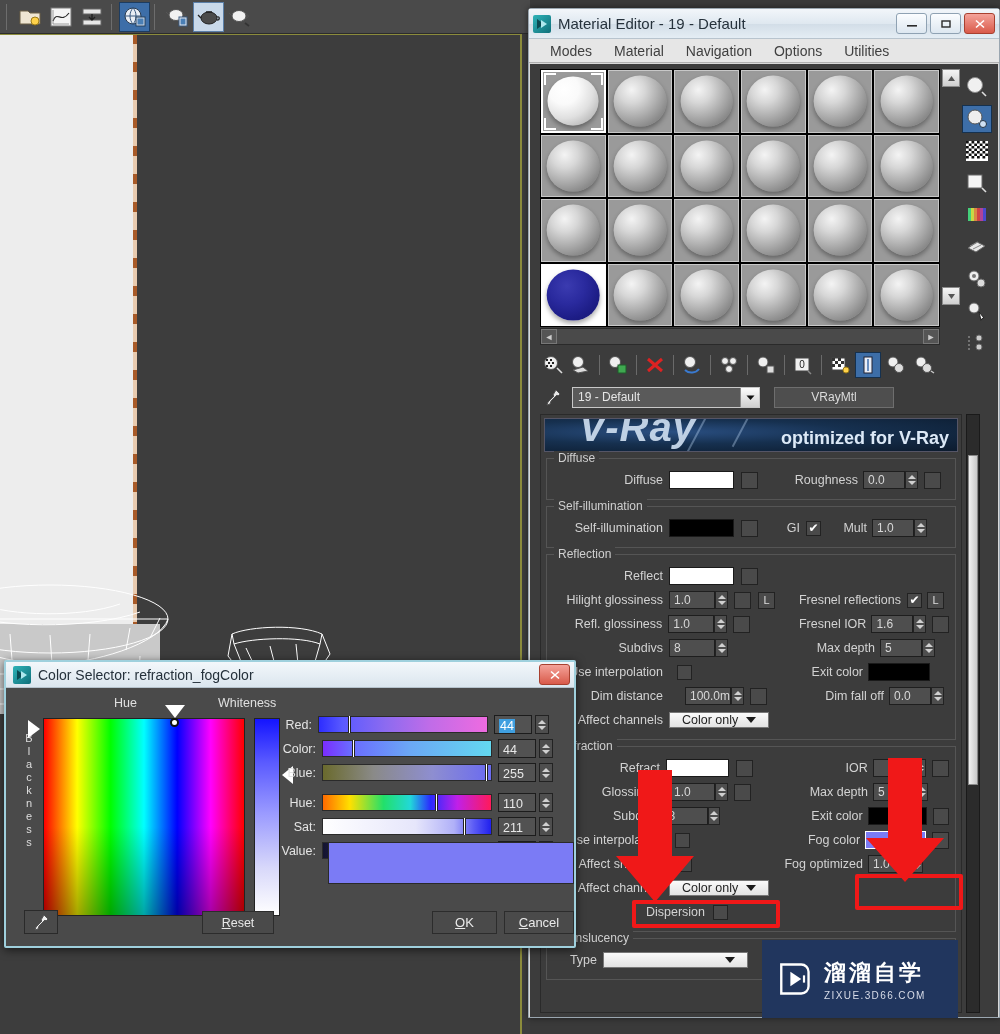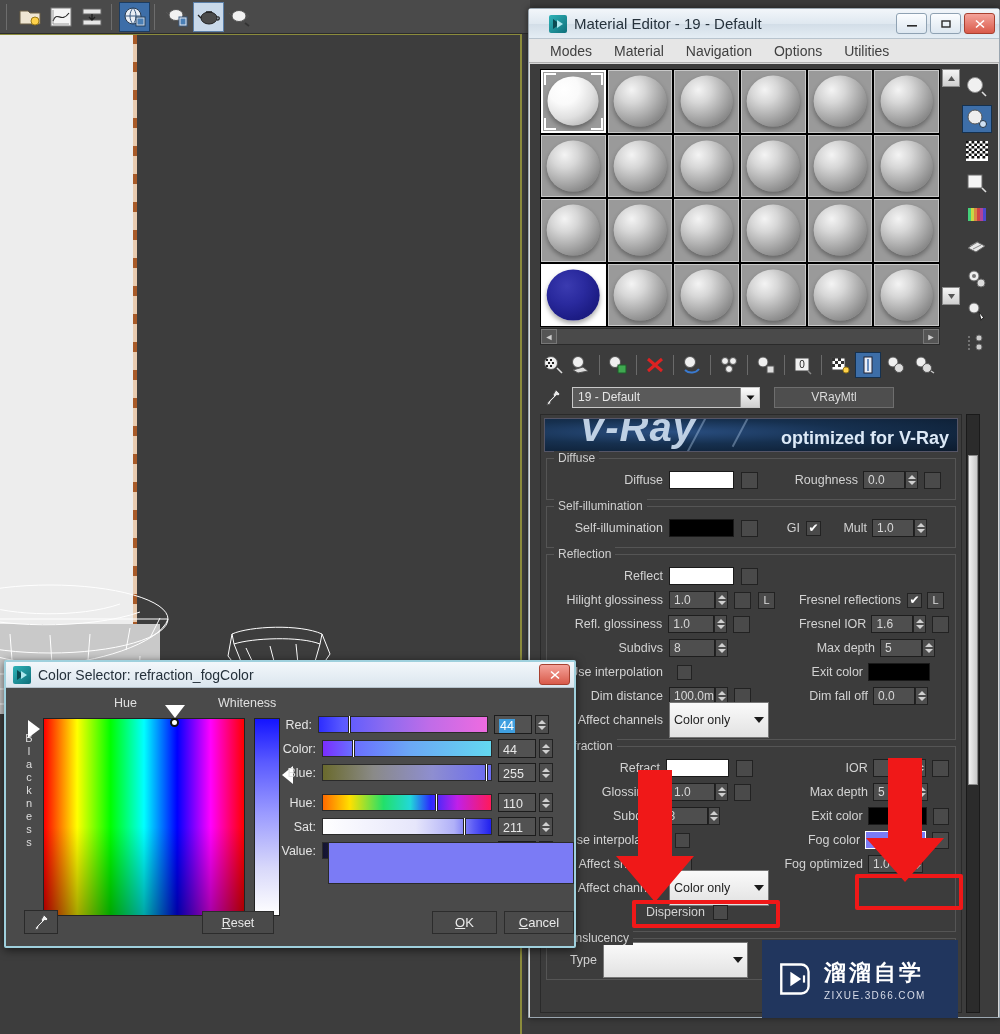"Material Editor - 19 -" .me-titlebar { padding: 0 4px 0 20px -> 0 4px 0 4px }
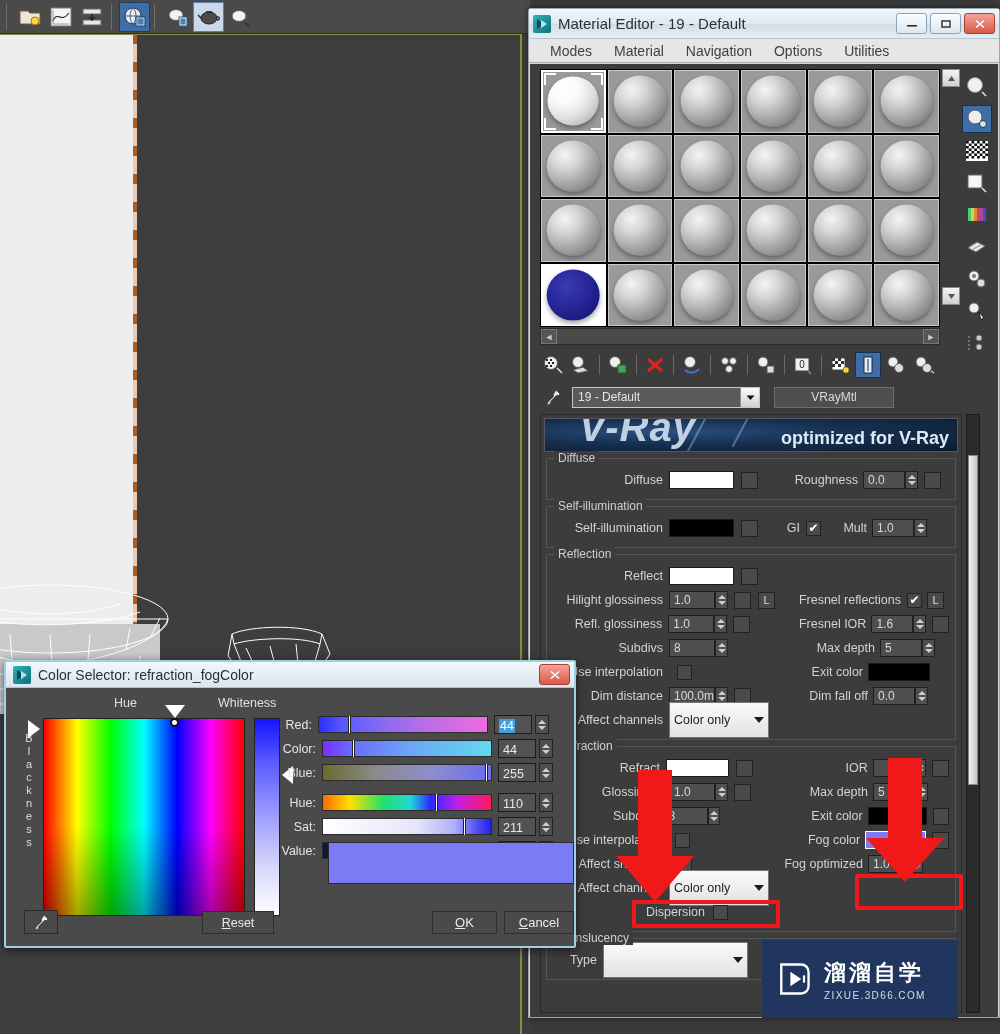"100.0m" div.num { margin-left: 6px -> 22px }
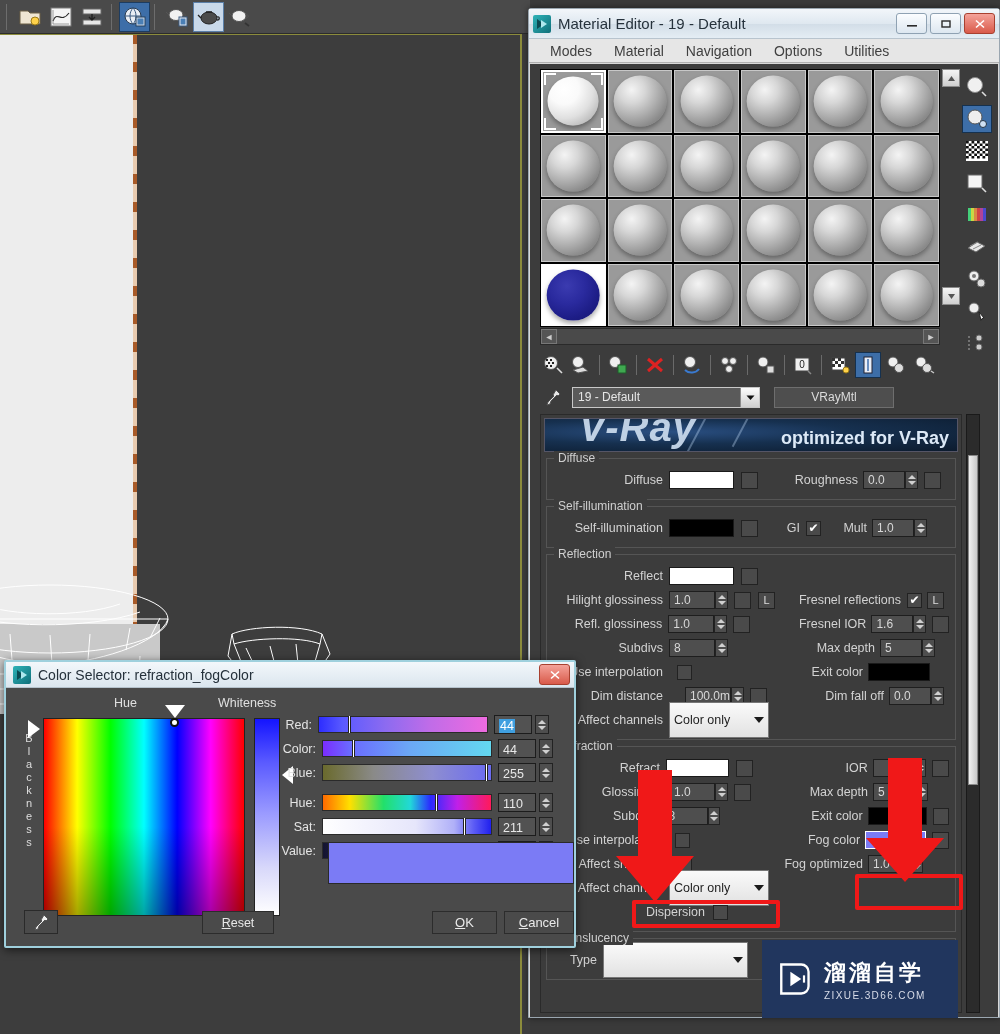"Color only" .sel-dd { height: 36px -> 16px; padding: 0 4px -> 0 12px }
